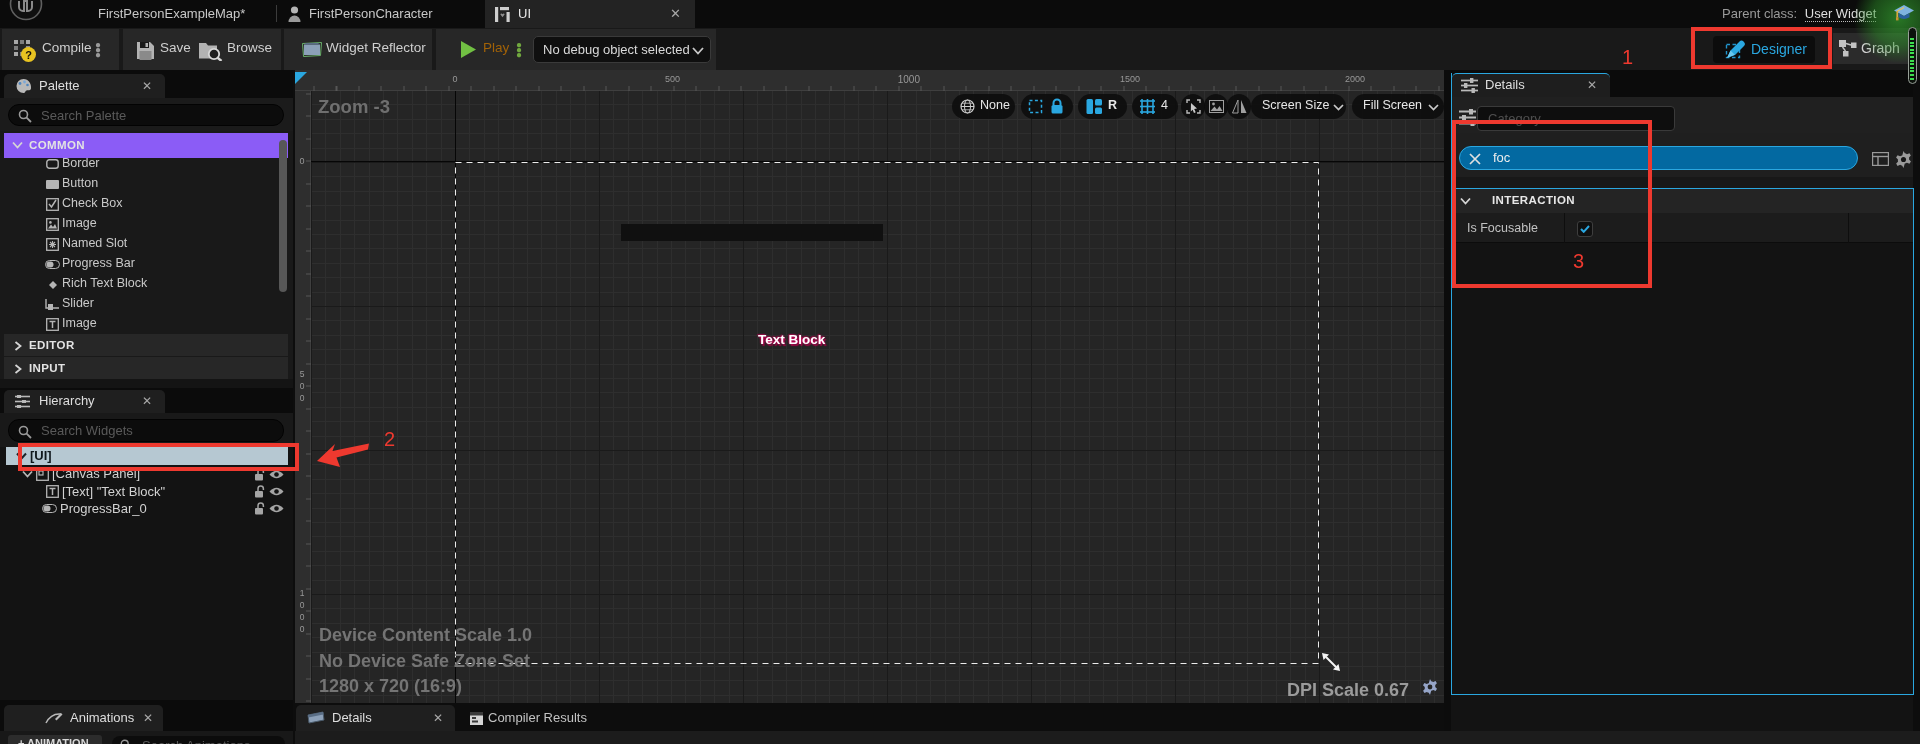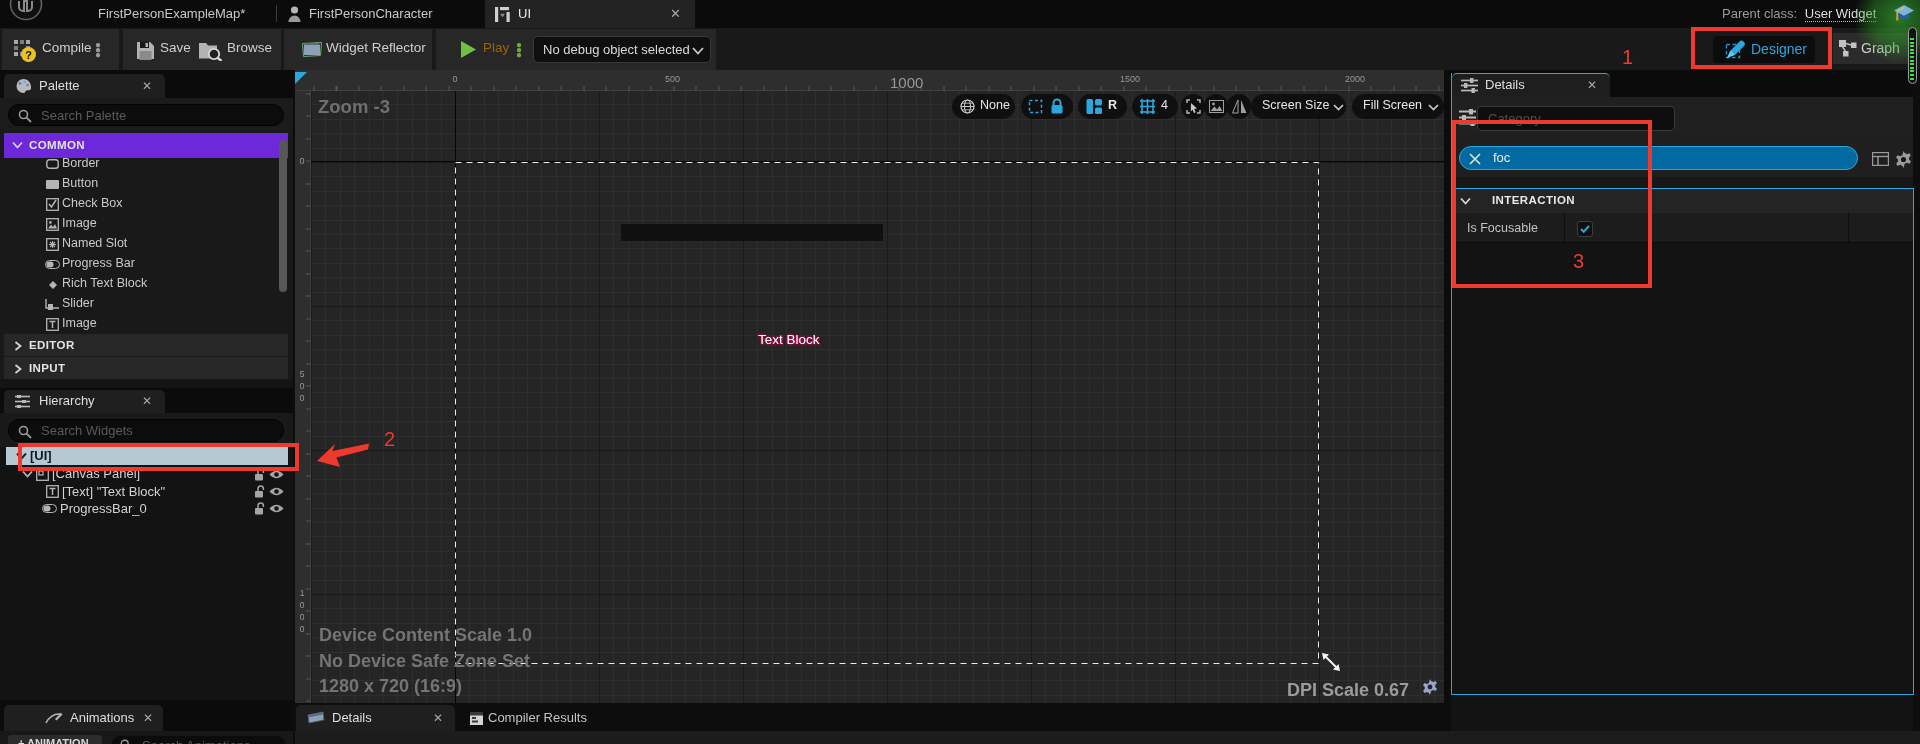"1000" div.abs { font-size: 15px -> 10px; text-align: center -> right }
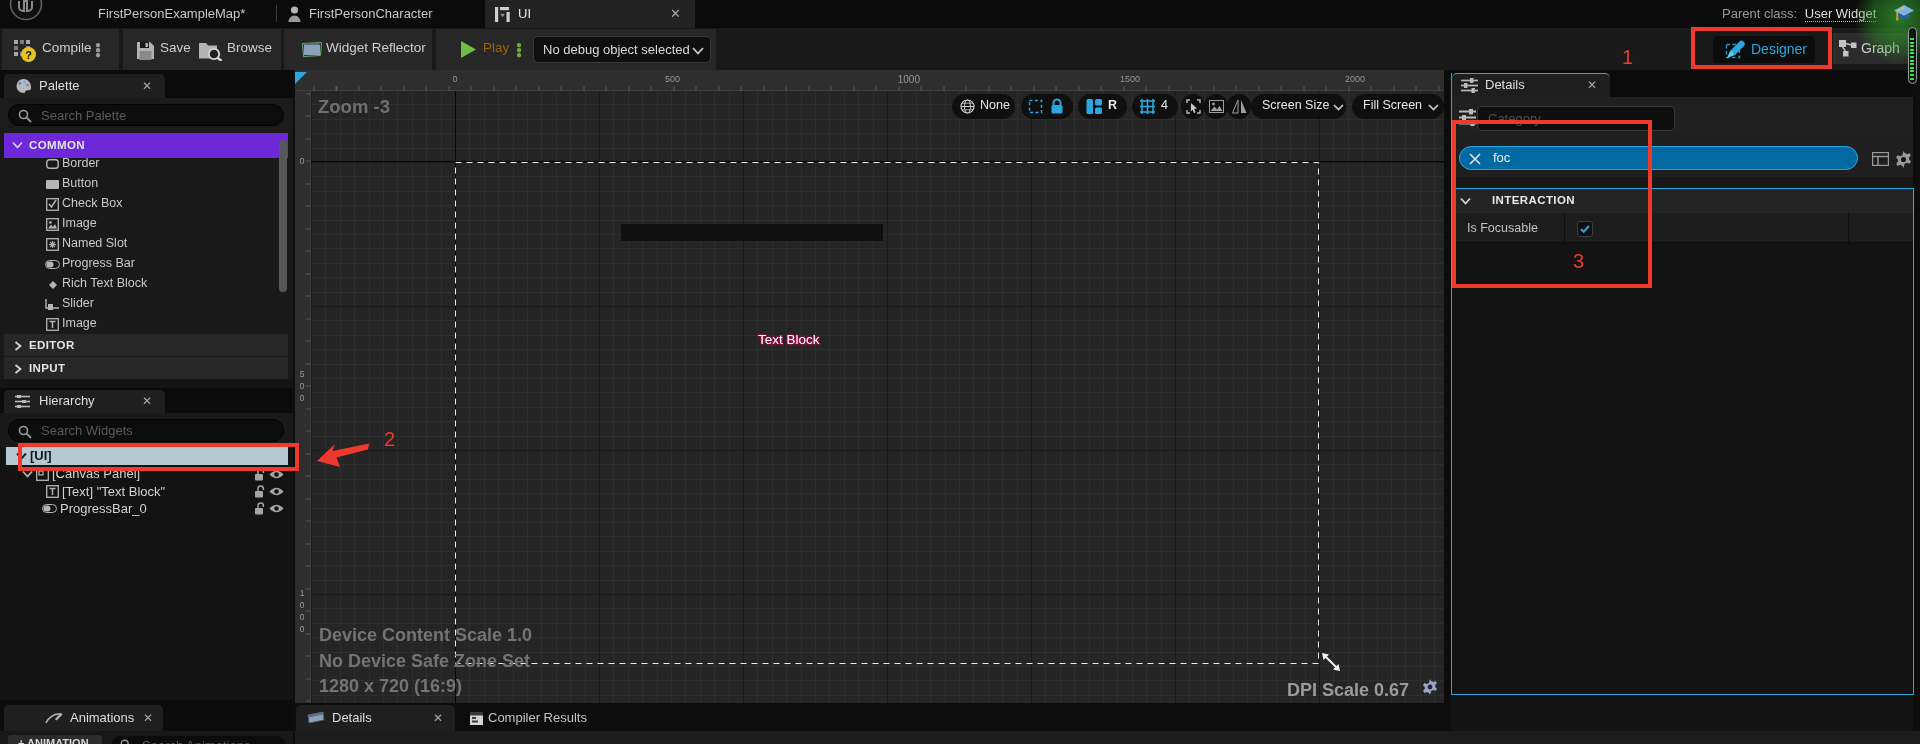"COMMON" .sechdr { background: #6d28d9 -> #8b5cf6 }
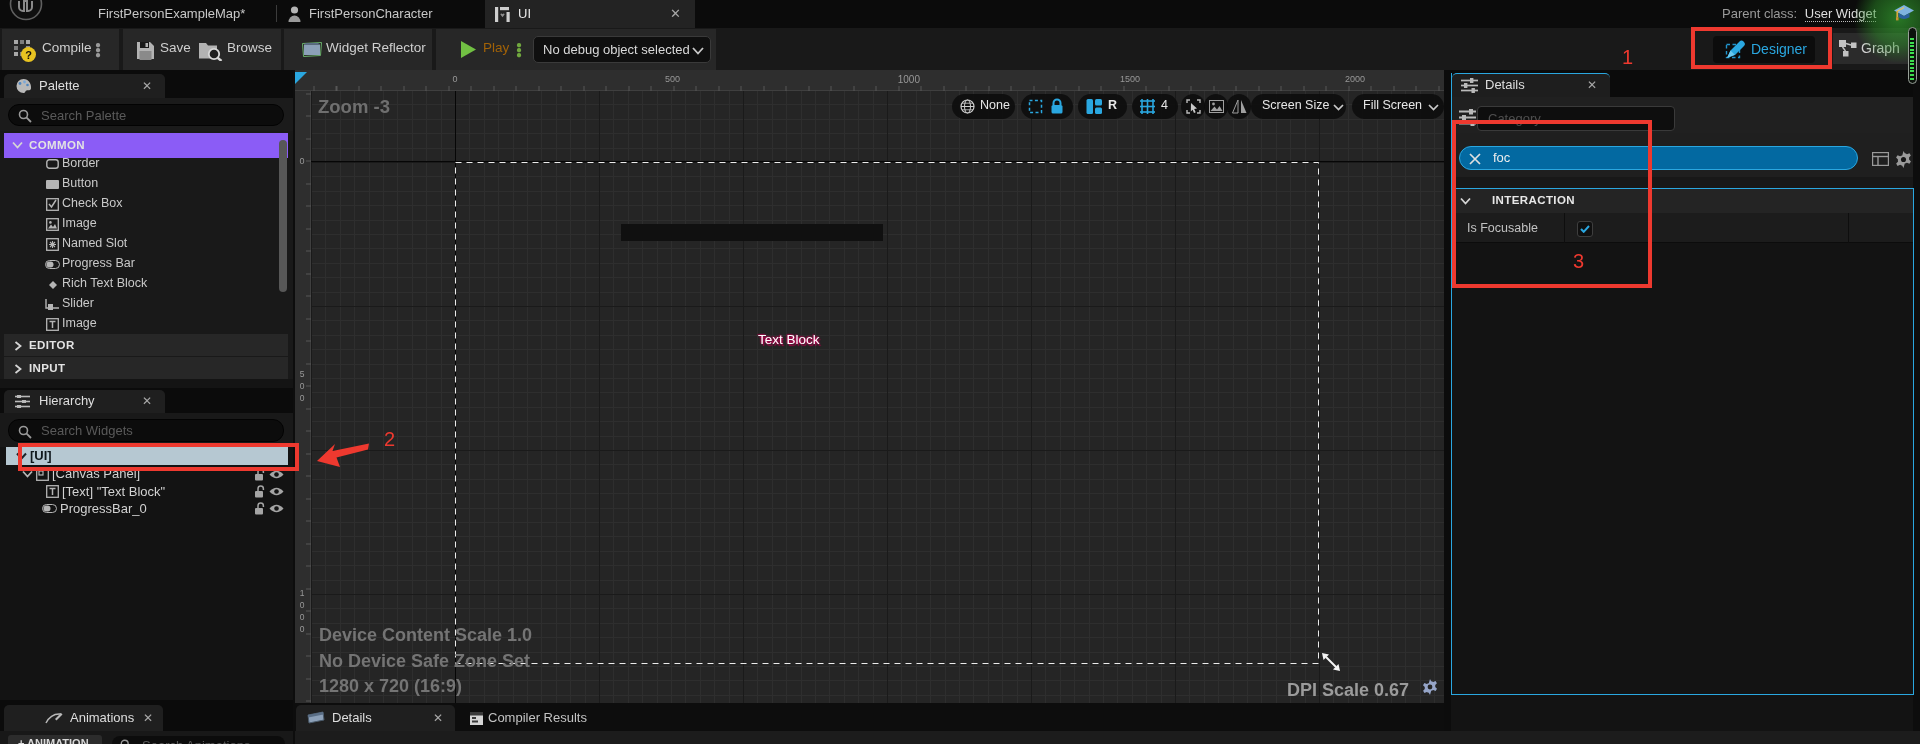"Text Block" div.abs { font-weight: normal -> bold }
